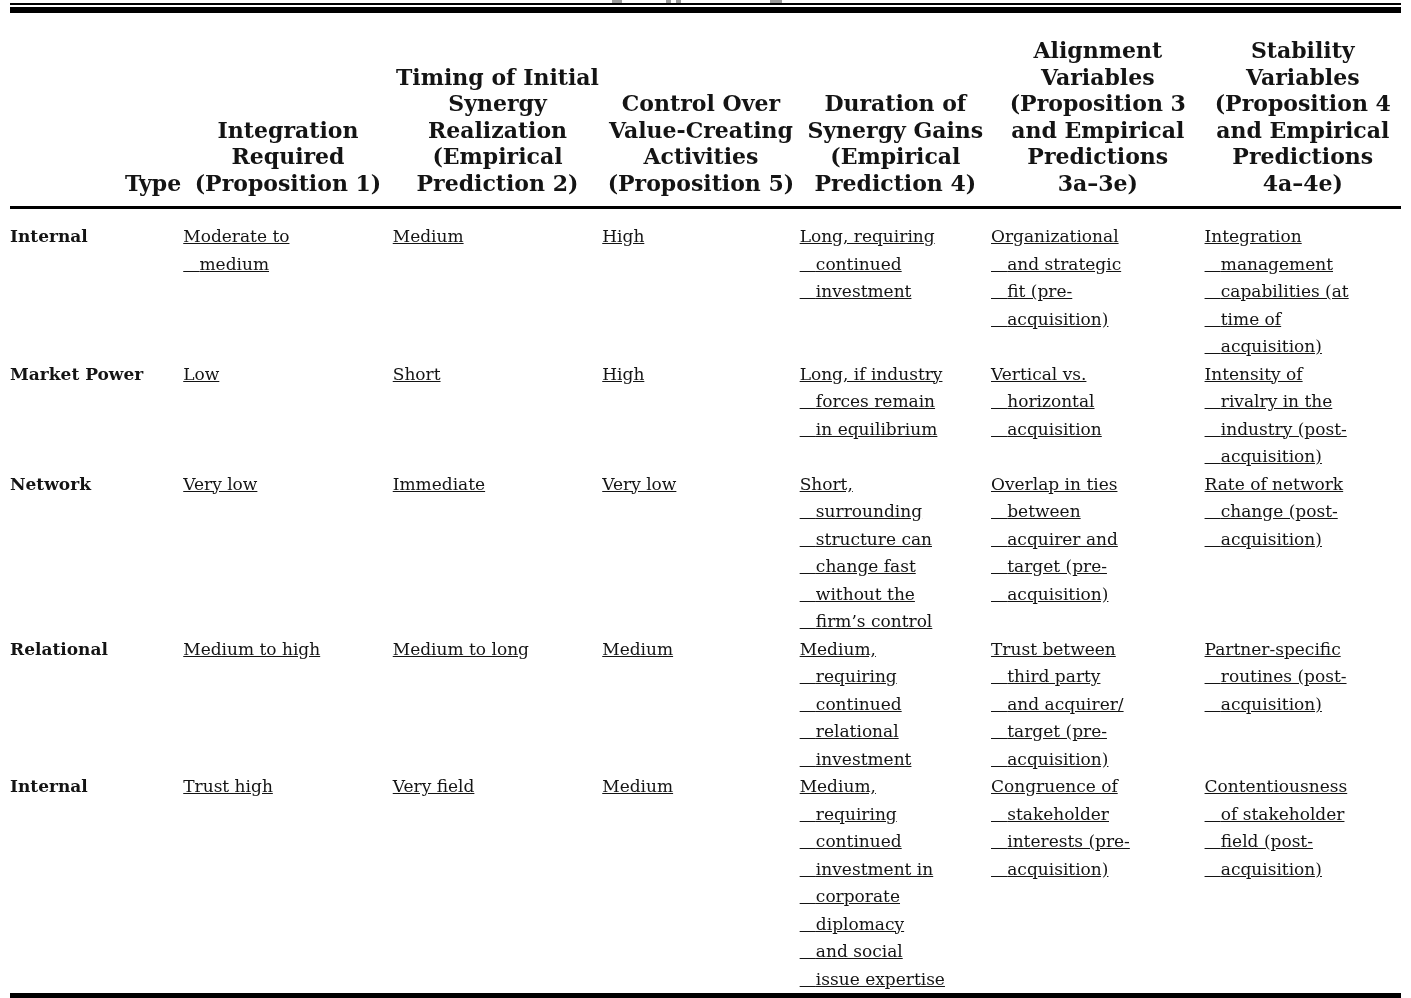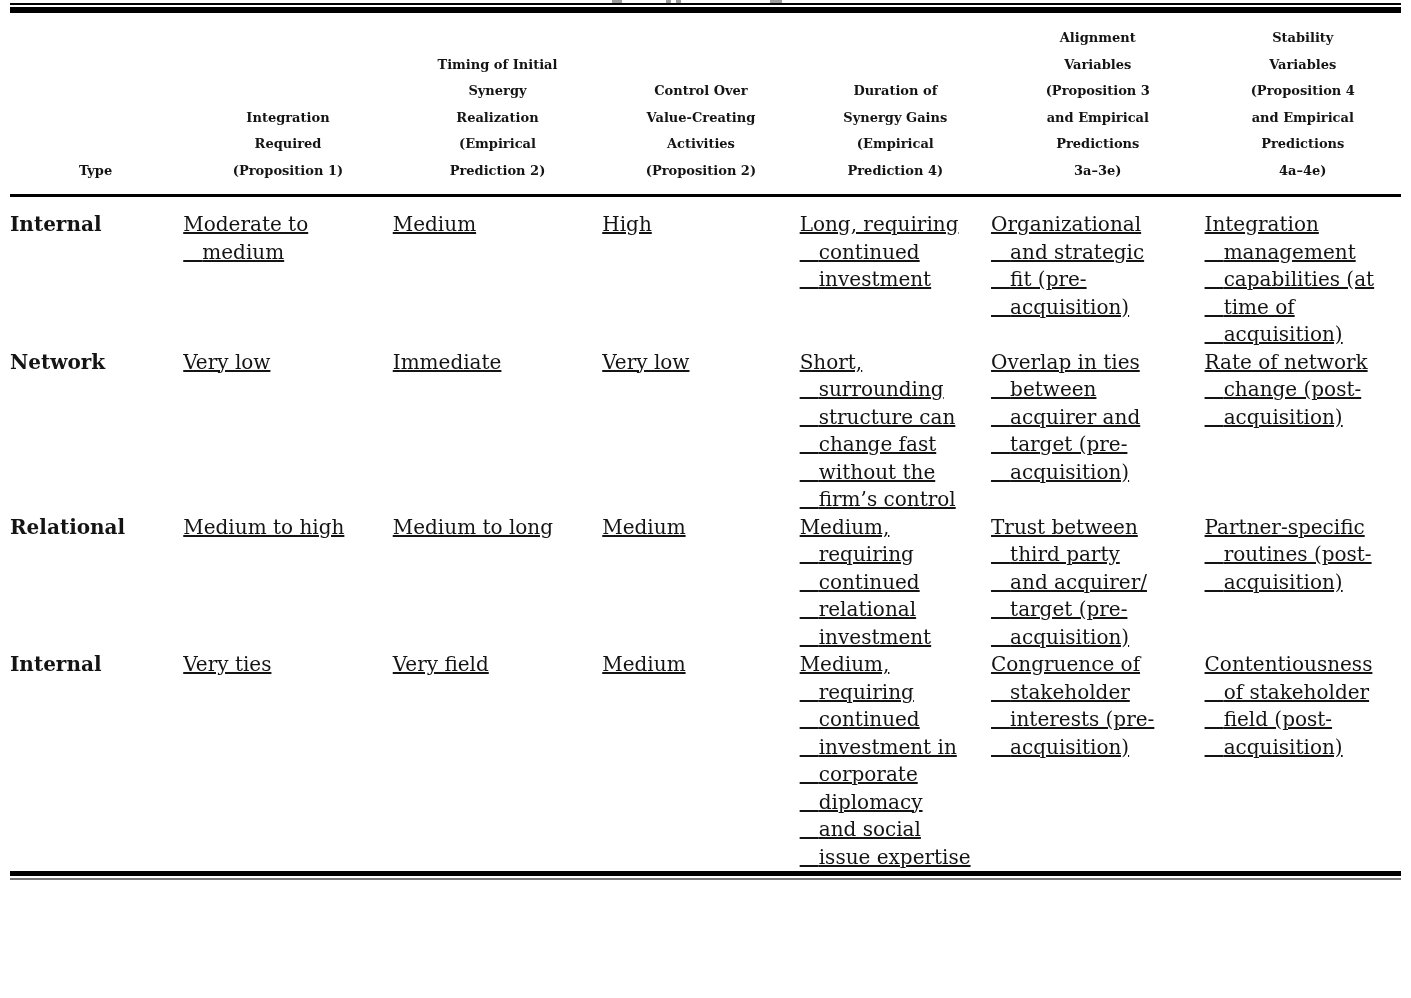"Alignment" thead th { font-size: 13px -> 22px; padding: 12px 2px 10px 2px -> 24px 2px 10px 2px }
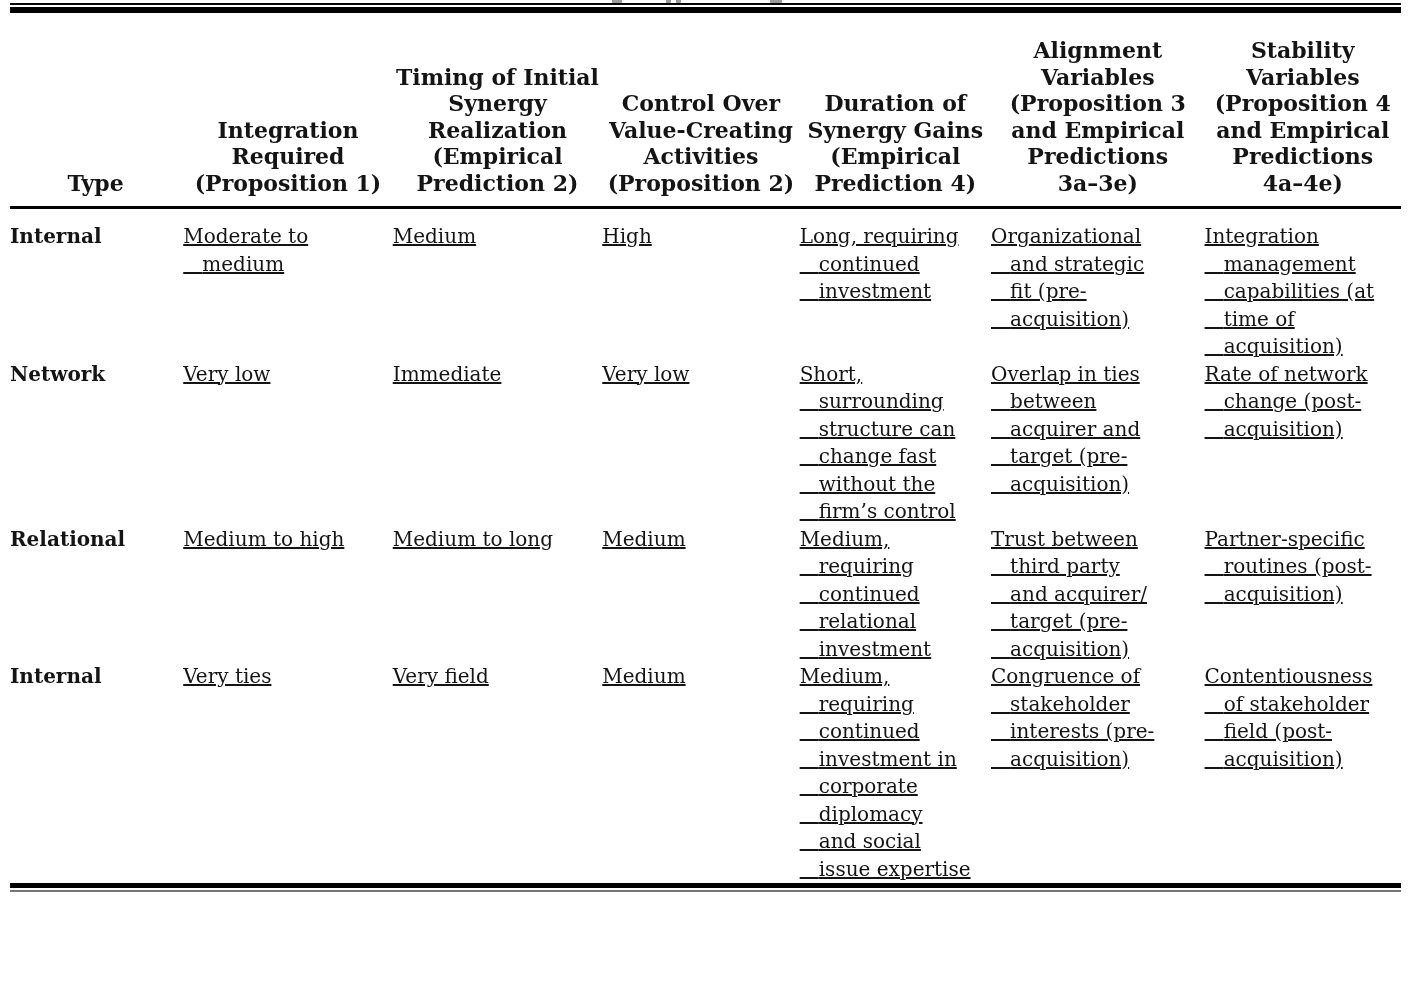"Control Over" th { text: 2 -> 5 }
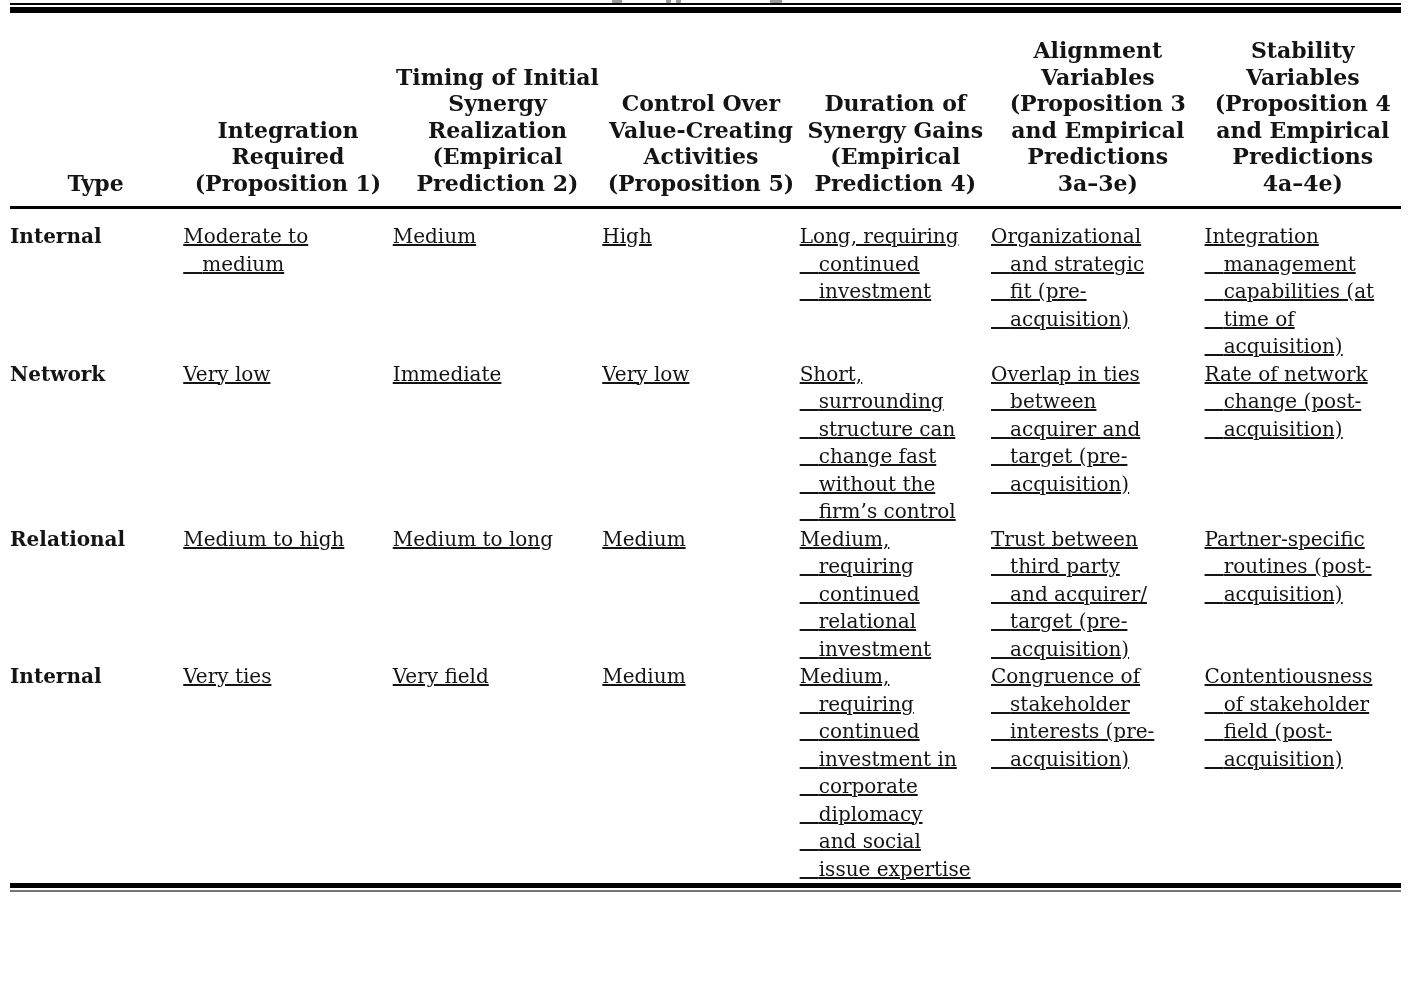"Type" thead th.type-head { text-align: center -> right }
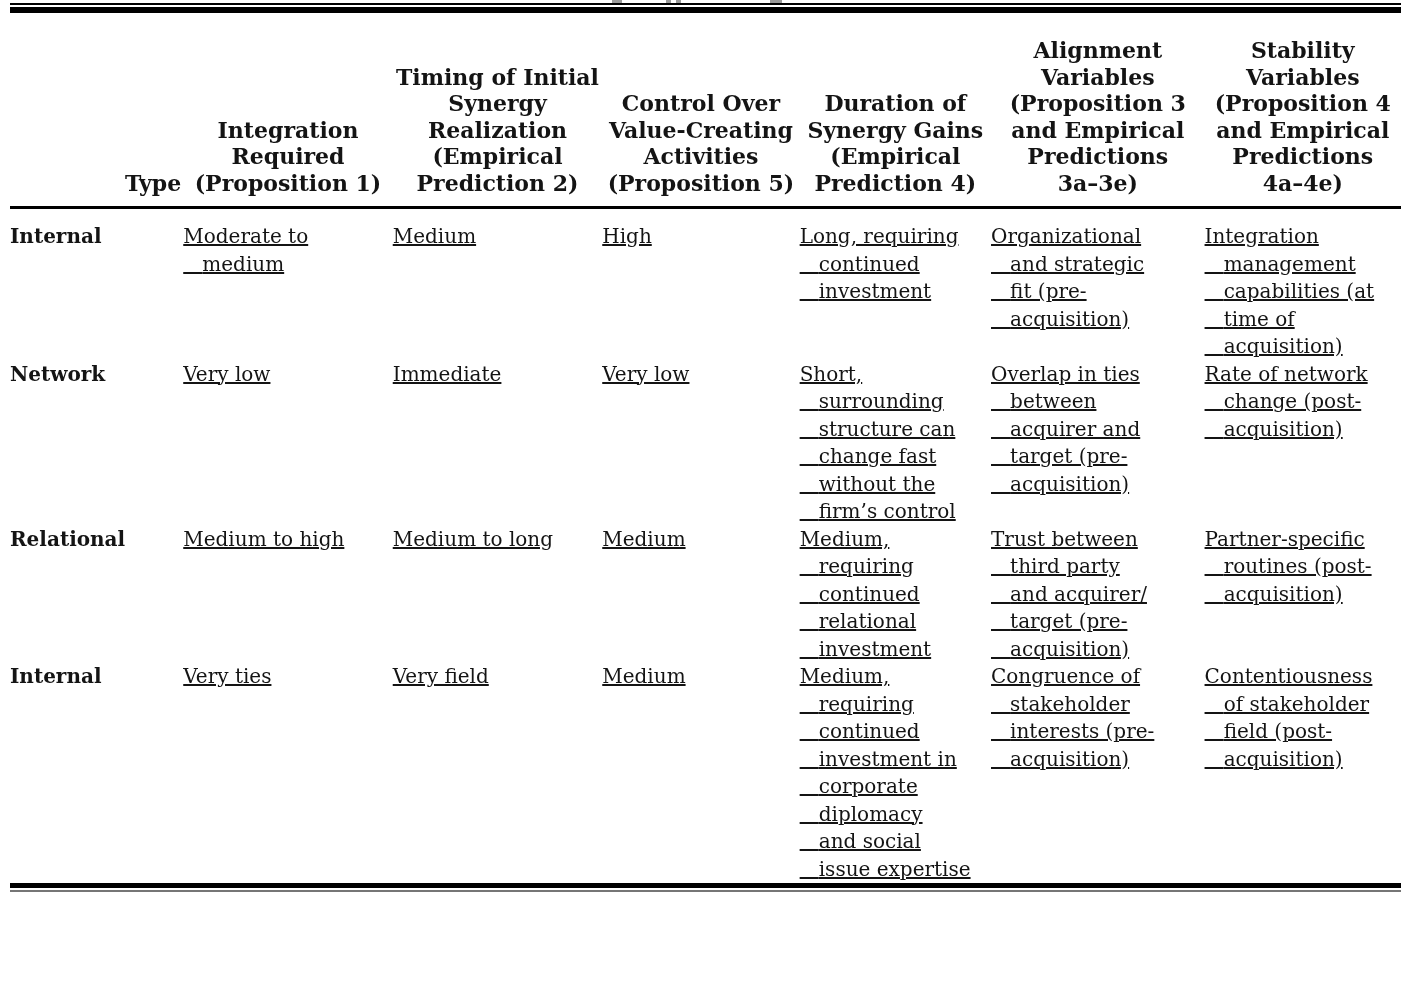"Internal" tbody th.rowlabel, tbody td.cell { font-size: 20px -> 17px }
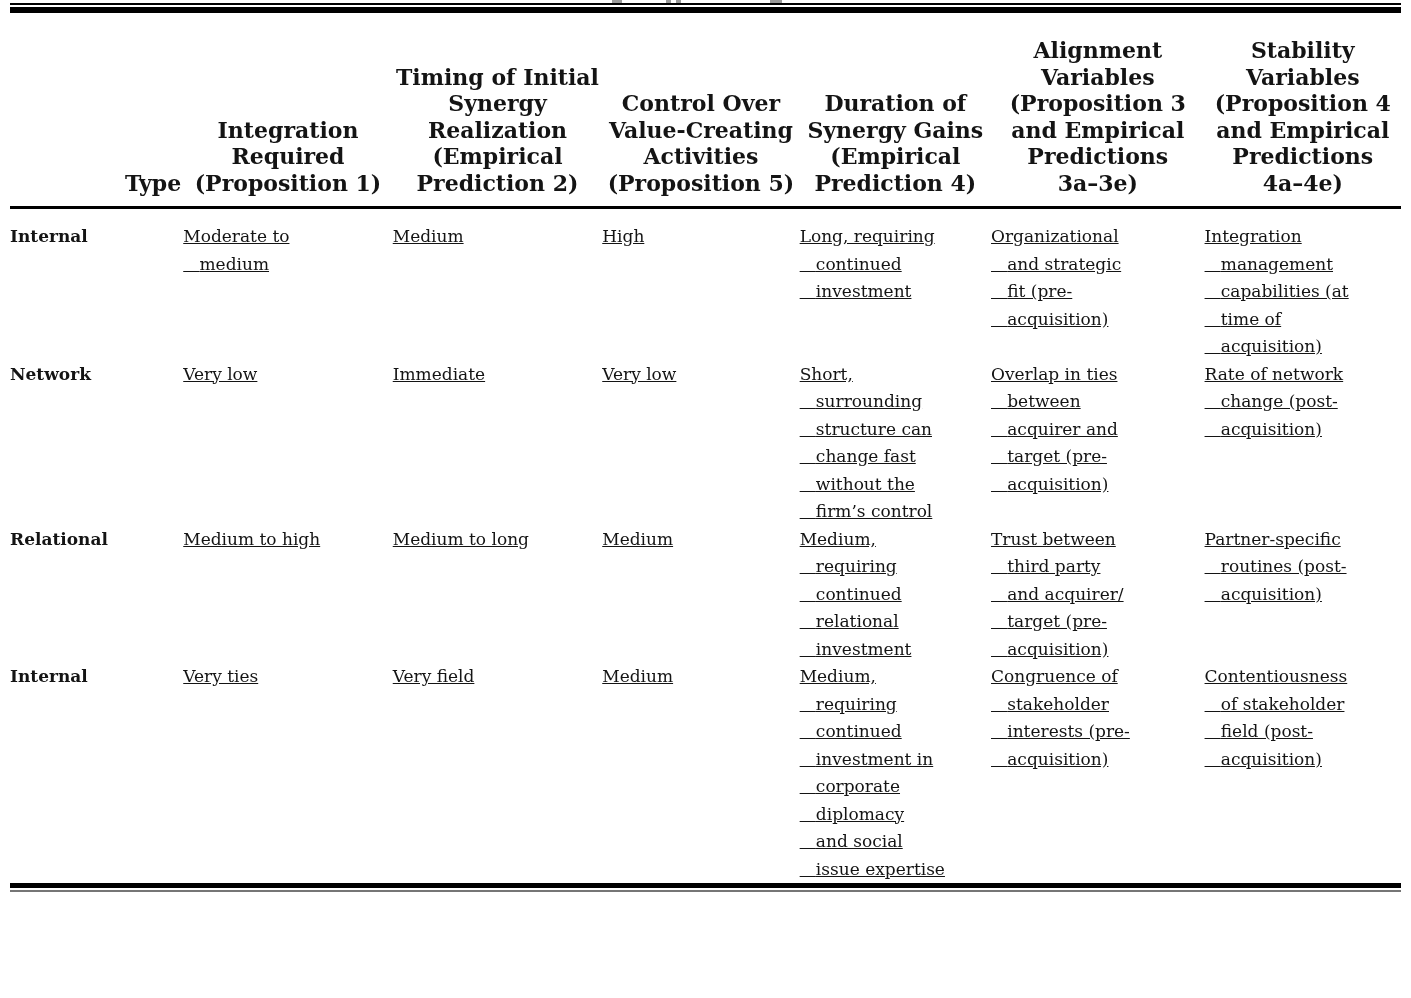"Market Power" tr { html: none -> <tr> <th>Market Power</th> <td>Low</td> <td>Short</td> <td>High</td> <td>Long, if industry forces remain in equilibrium</td> <td>Vertical vs. horizontal acquisition</td> <td>Intensity of rivalry in the industry (post- acquisition)</td> </tr> }
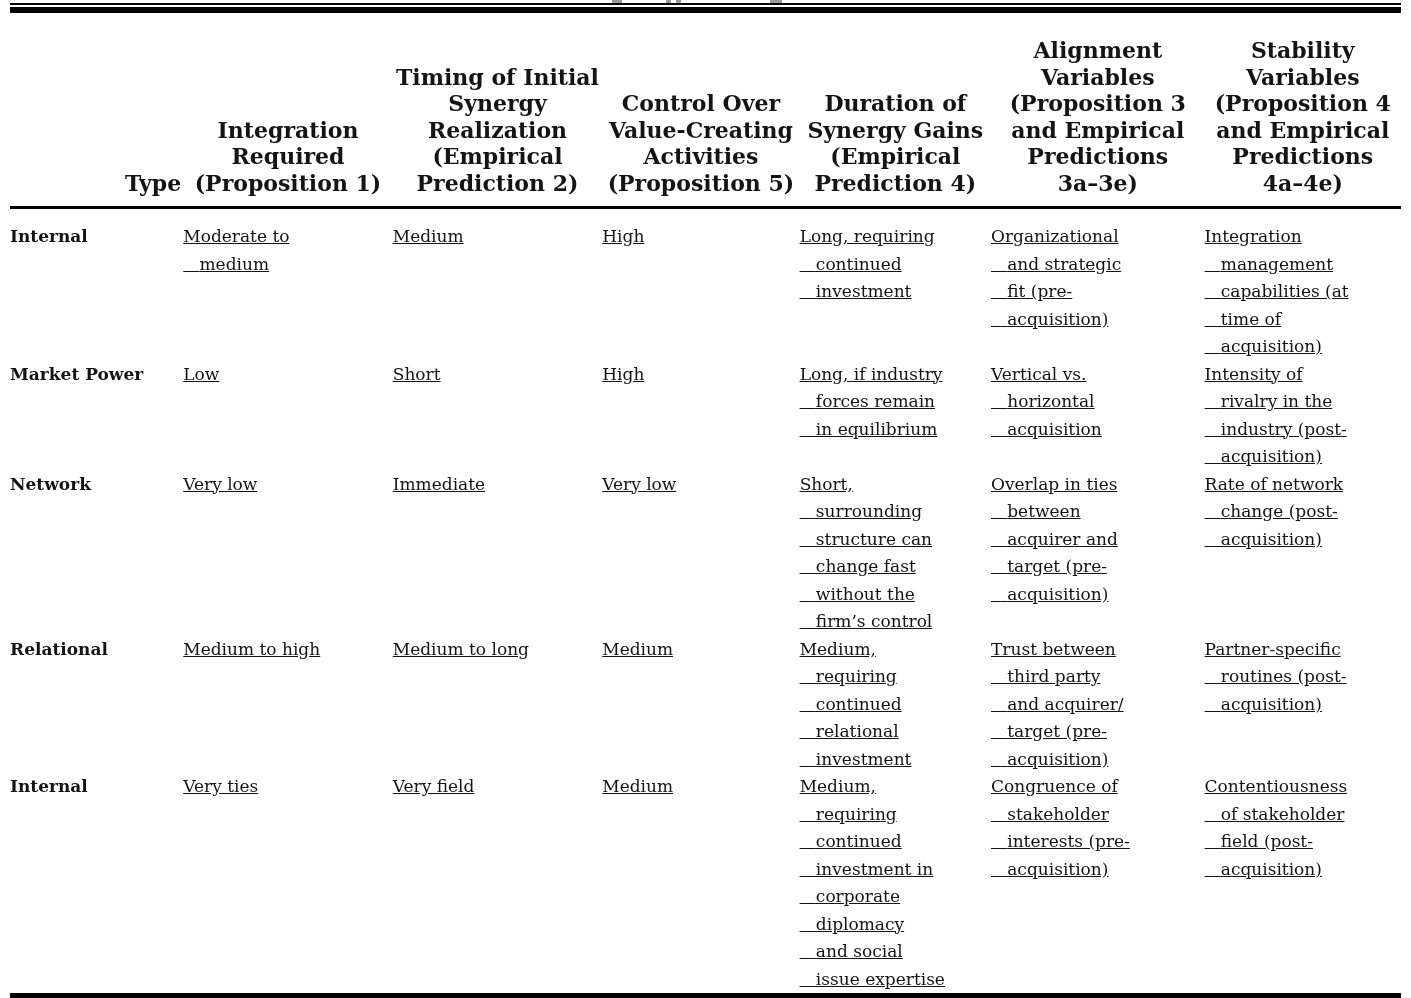"Very ties" td.cell { text: Very ties -> Trust high }
